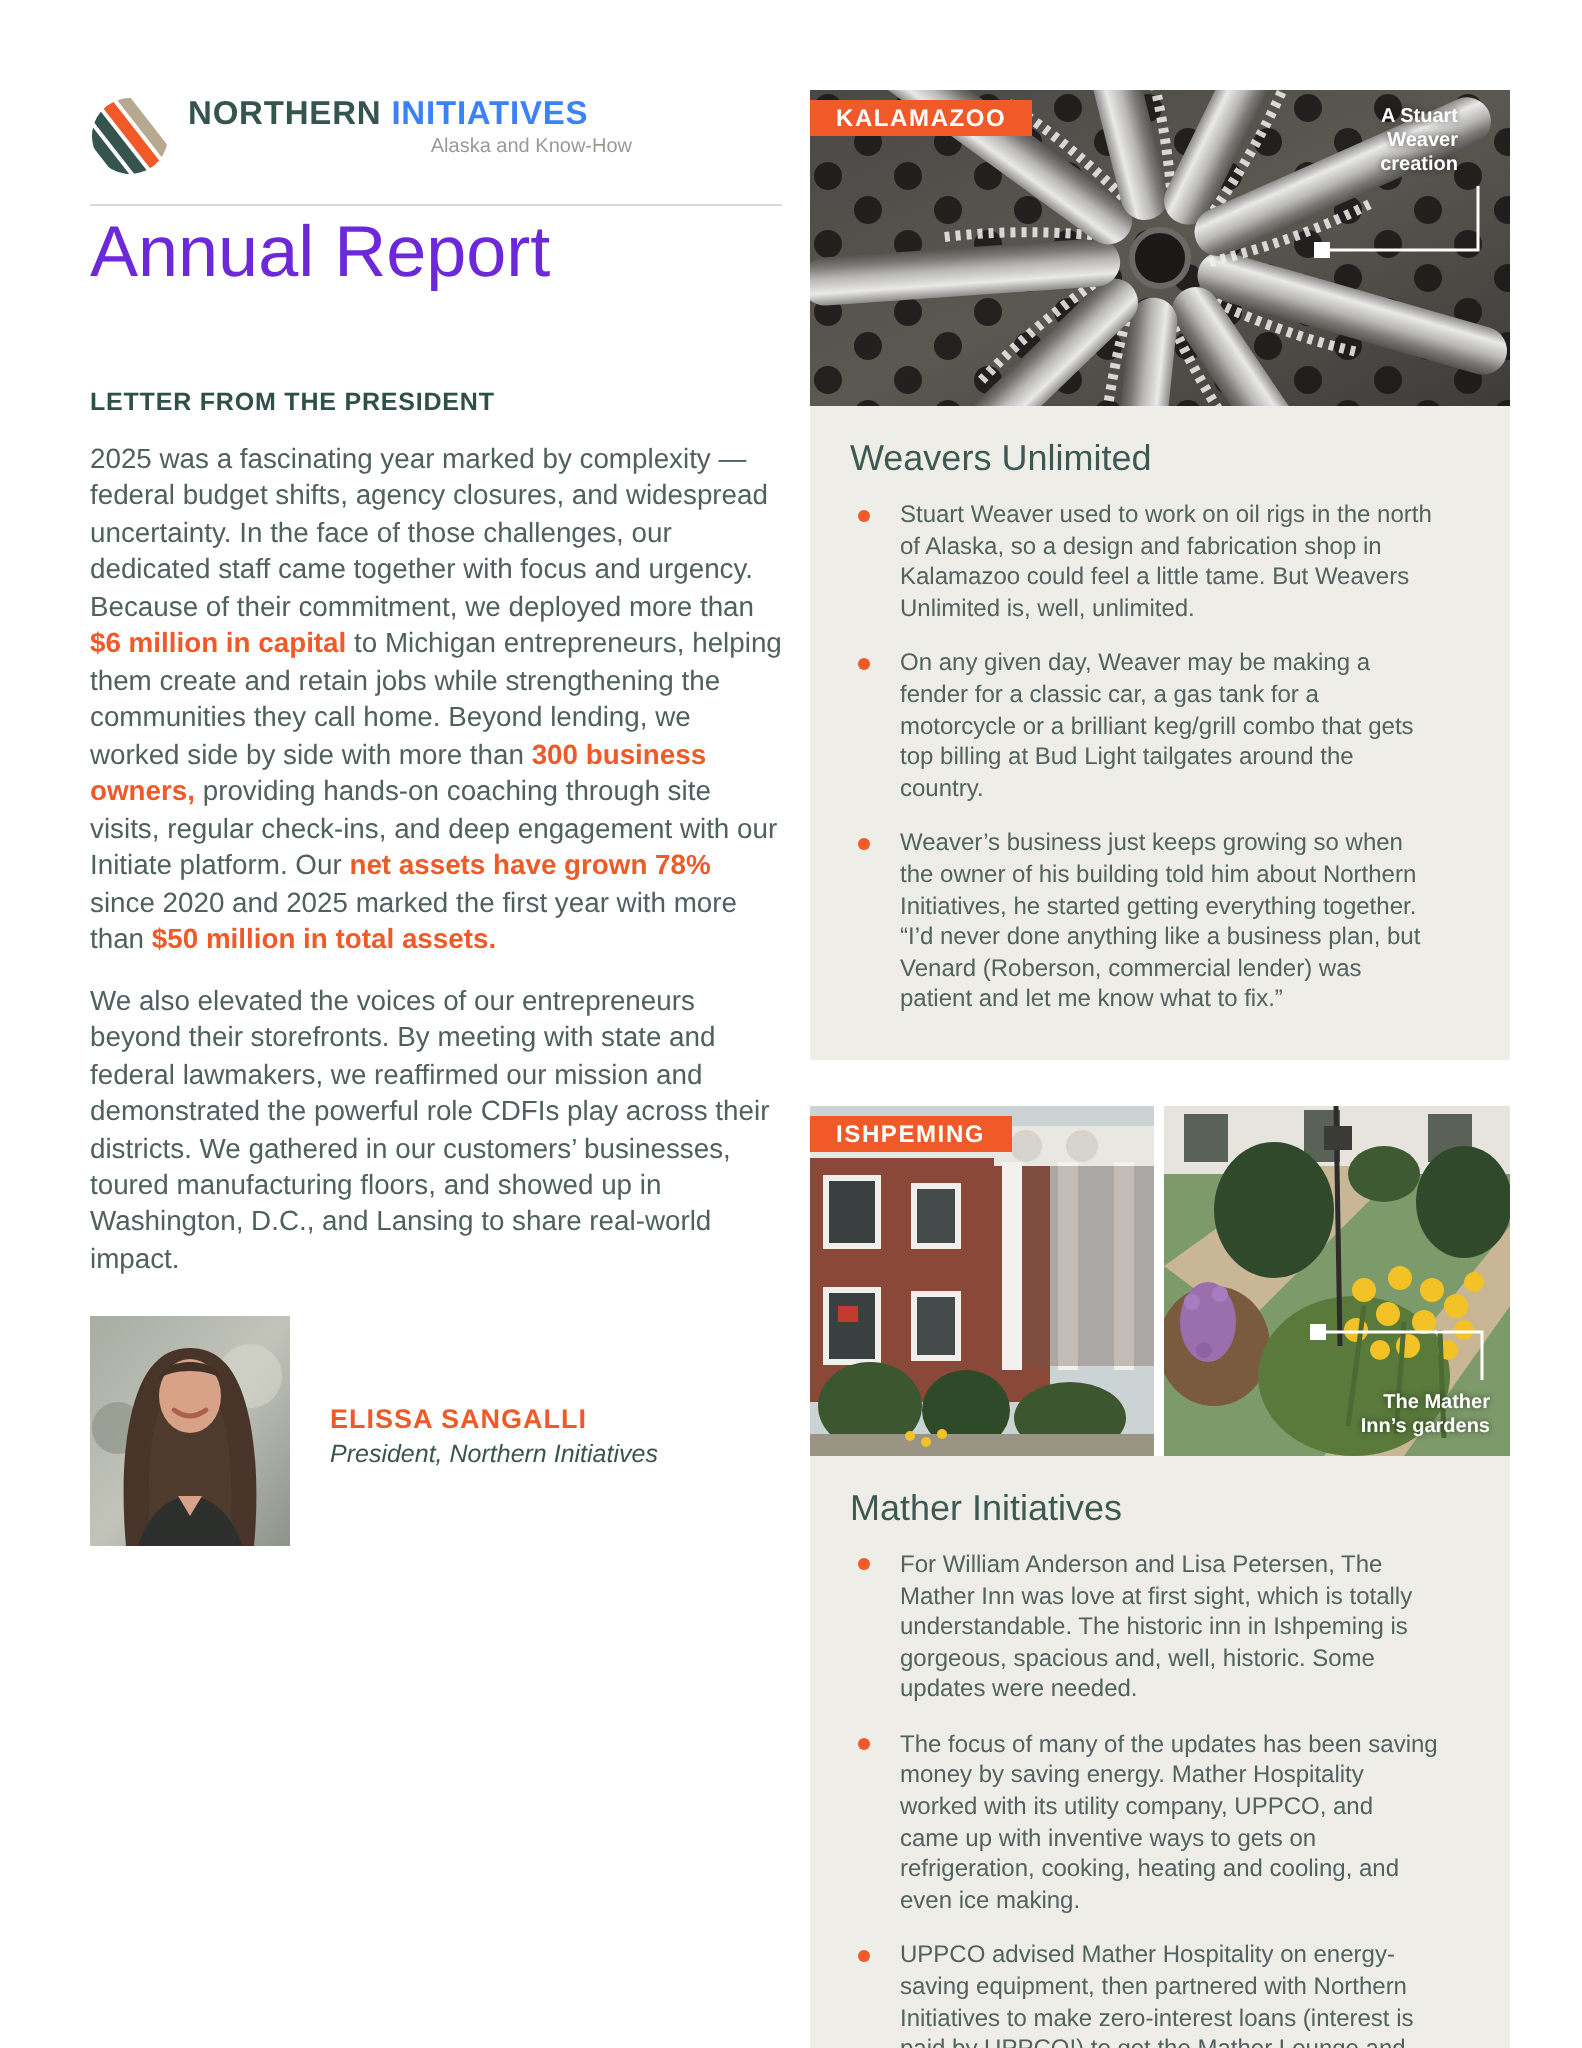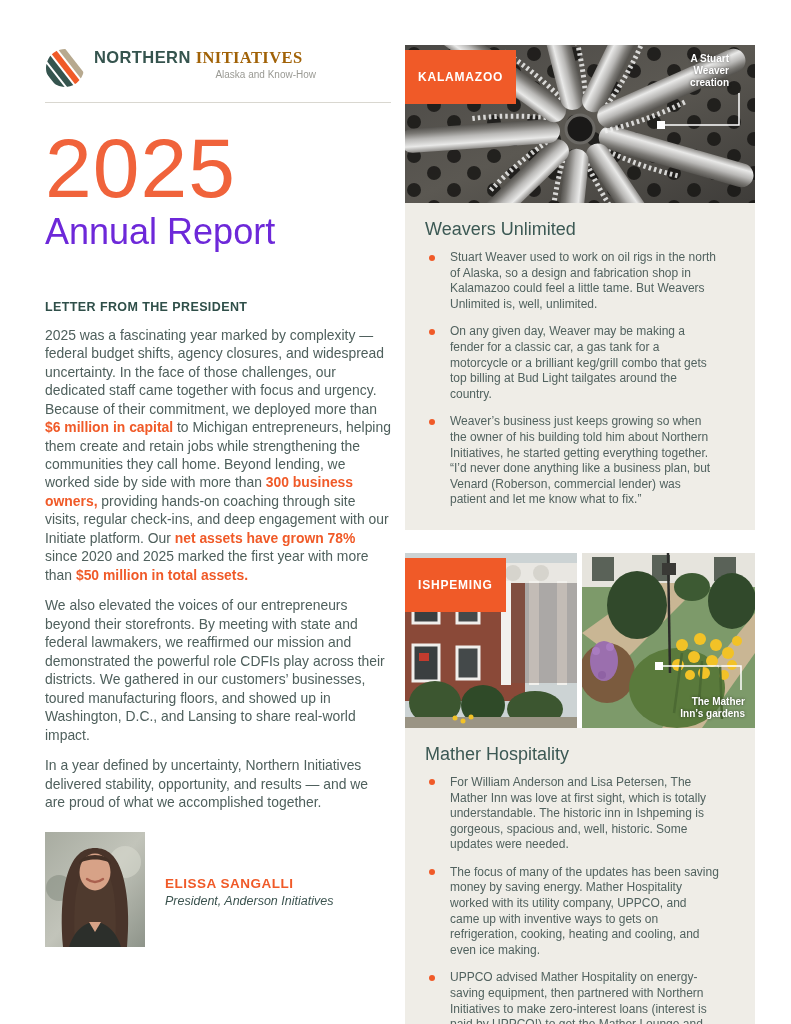"INITIATIVES" .logo-name .n2 { color: #a16207 -> #3b82f6; font-family: Liberation Serif, serif -> none }
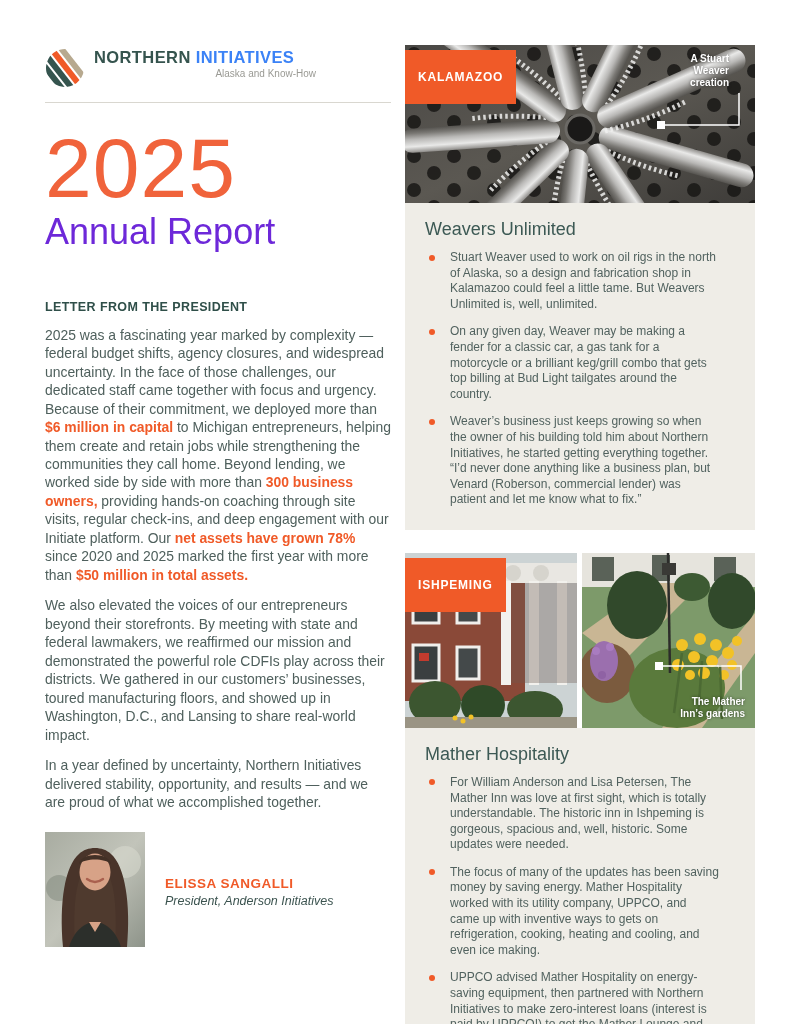"KALAMAZOO" .loc-tag { padding: 20px 13px -> 2px 13px }
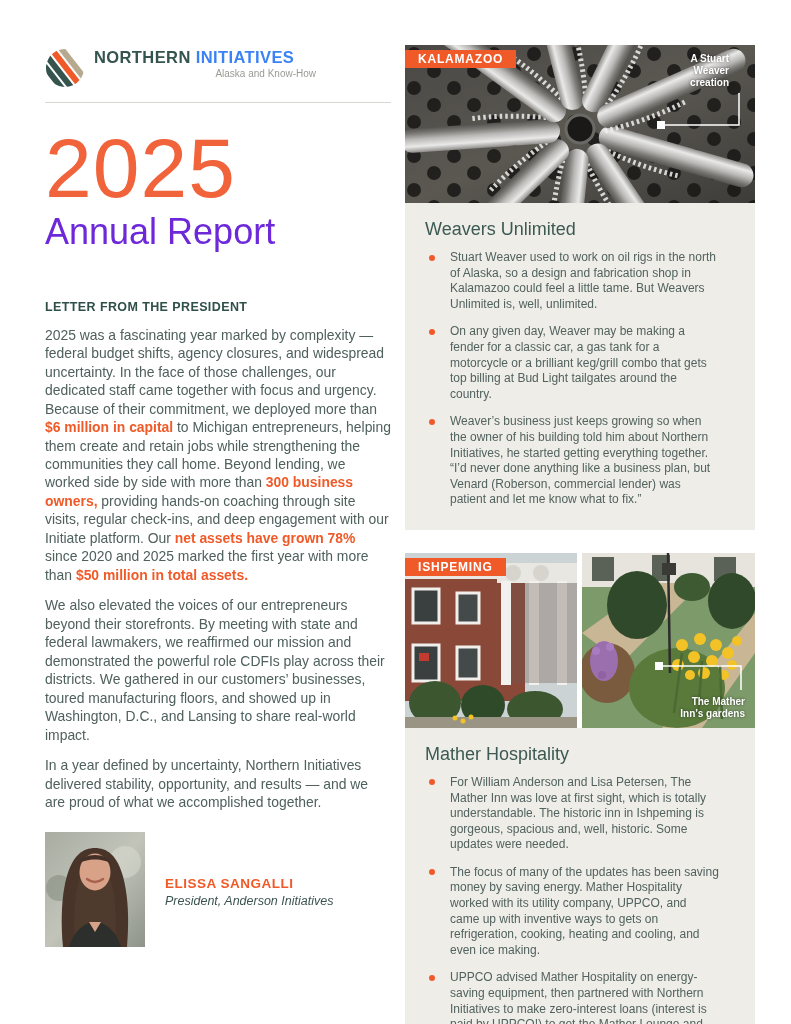"2025" h1.year { html: <h1>2025</h1> -> none }
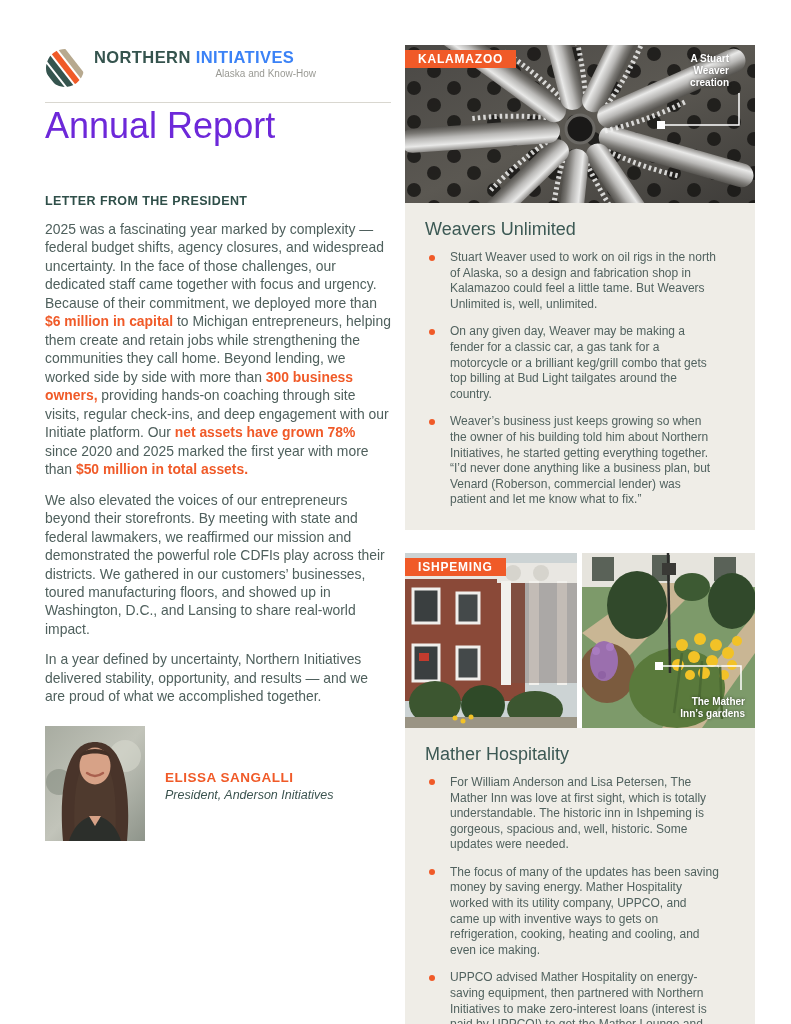"In a year defined by" p.body-para { html: <p><span>In a year defined by uncertainty, Northern Initiatives delivered stability, opportunity, and results — and we are proud of what we accomplished together.</span></p> -> none }
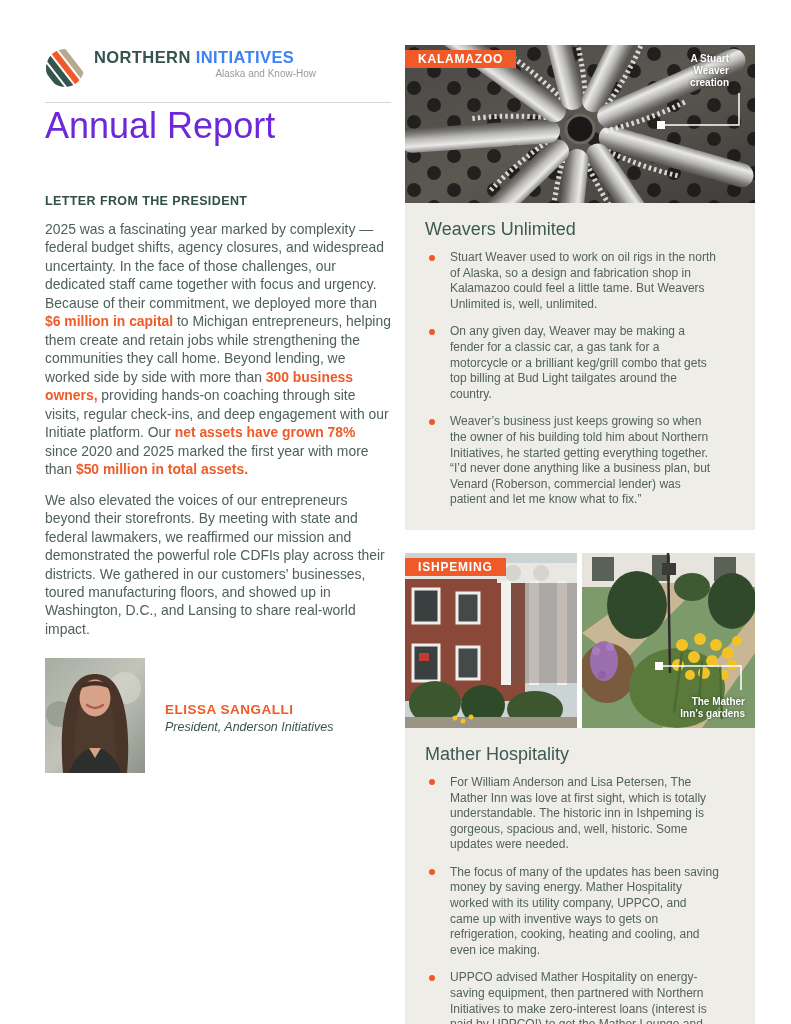"President, Anderson Initiatives" div.sig-title { text: Anderson -> Northern }
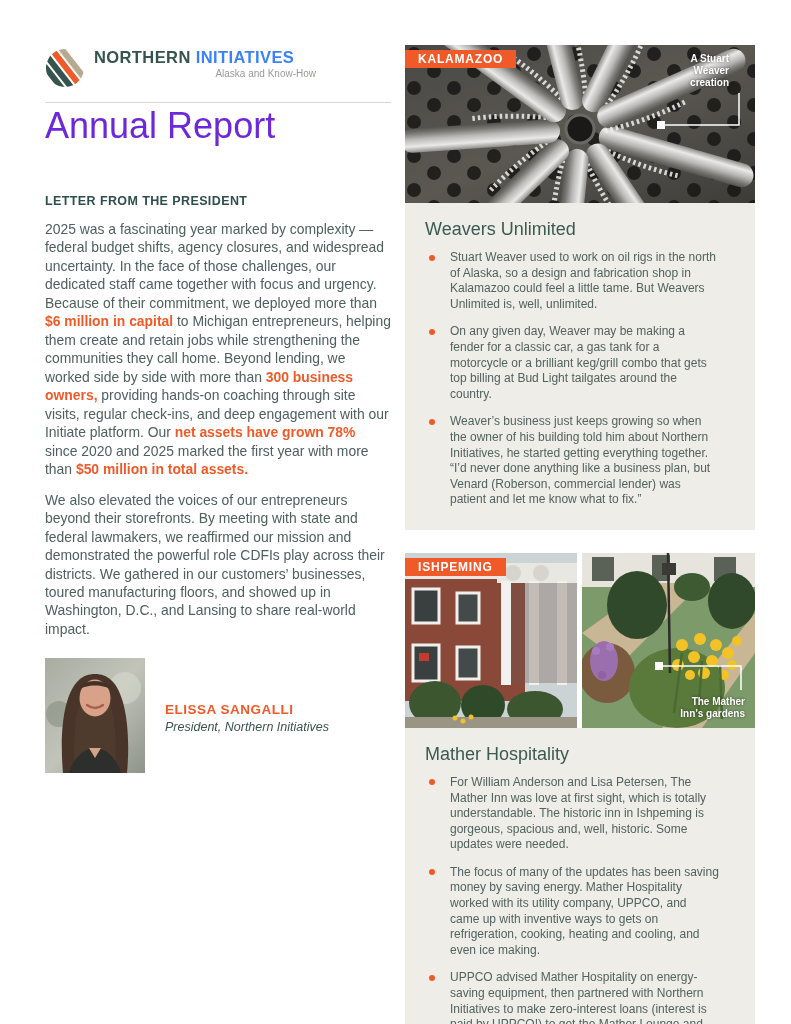"Mather Hospitality" h4.story-heading { text: Hospitality -> Initiatives }
